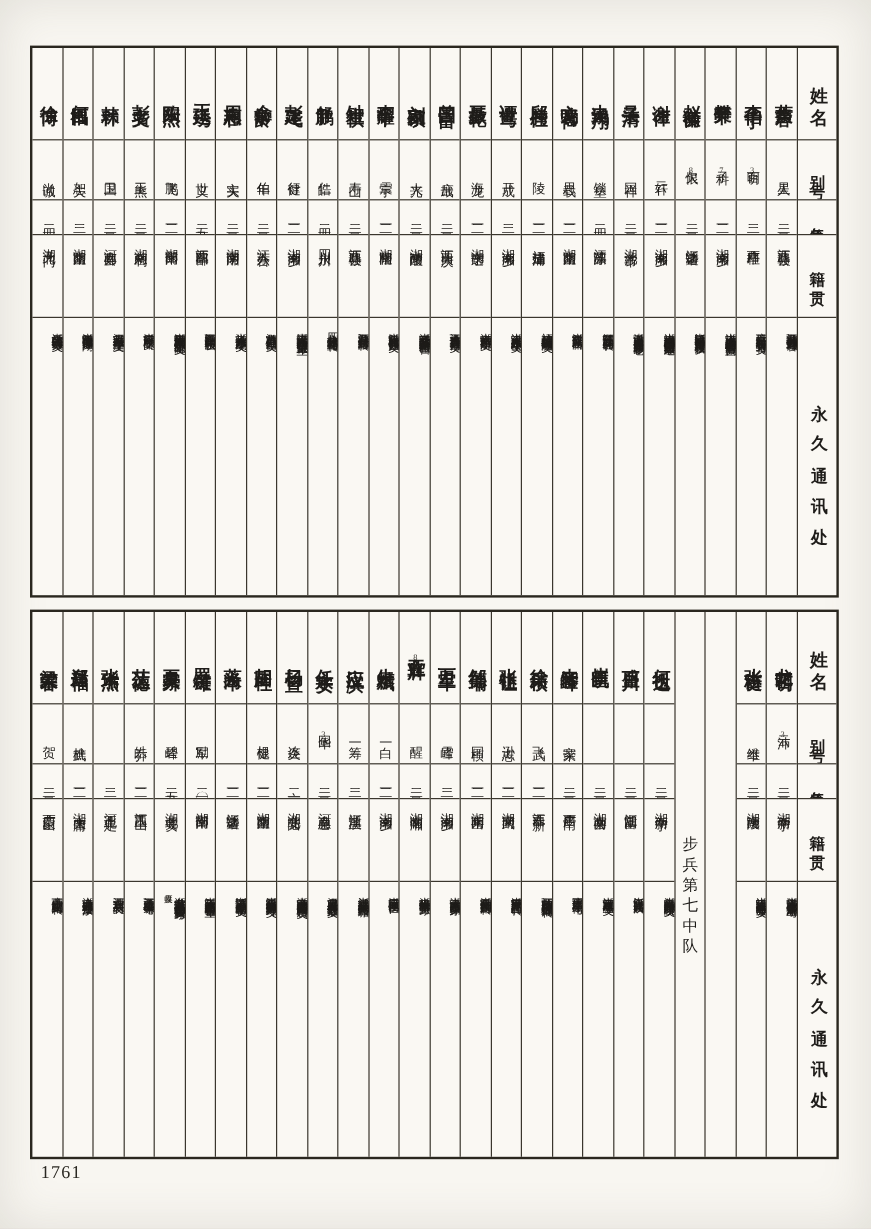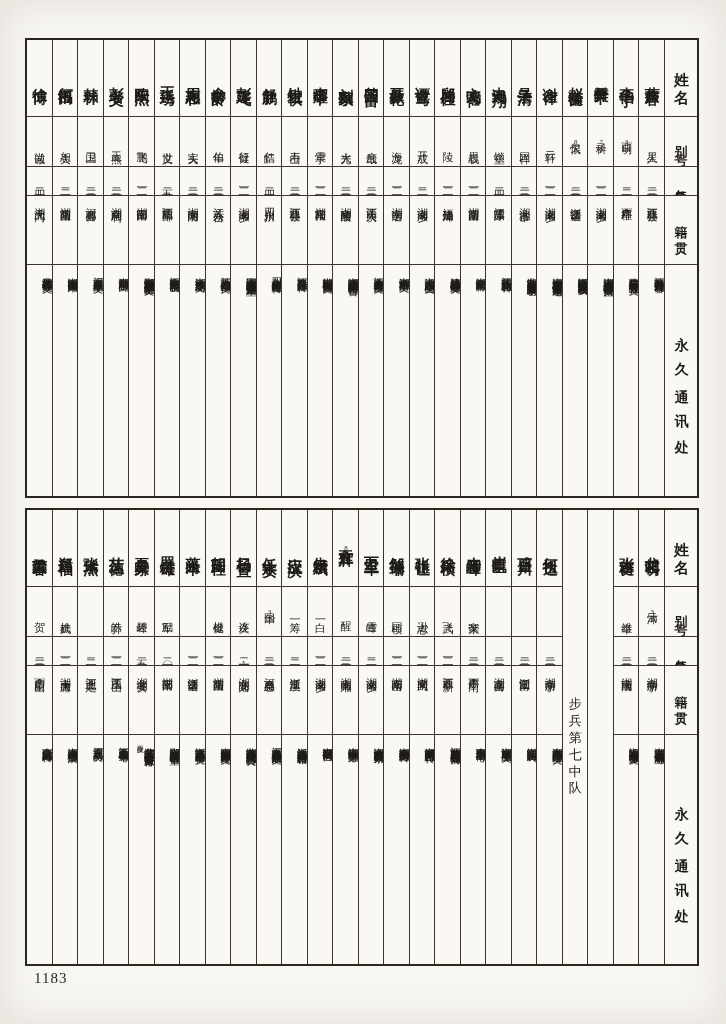"1183" div.pageno { text: 1183 -> 1761 }
